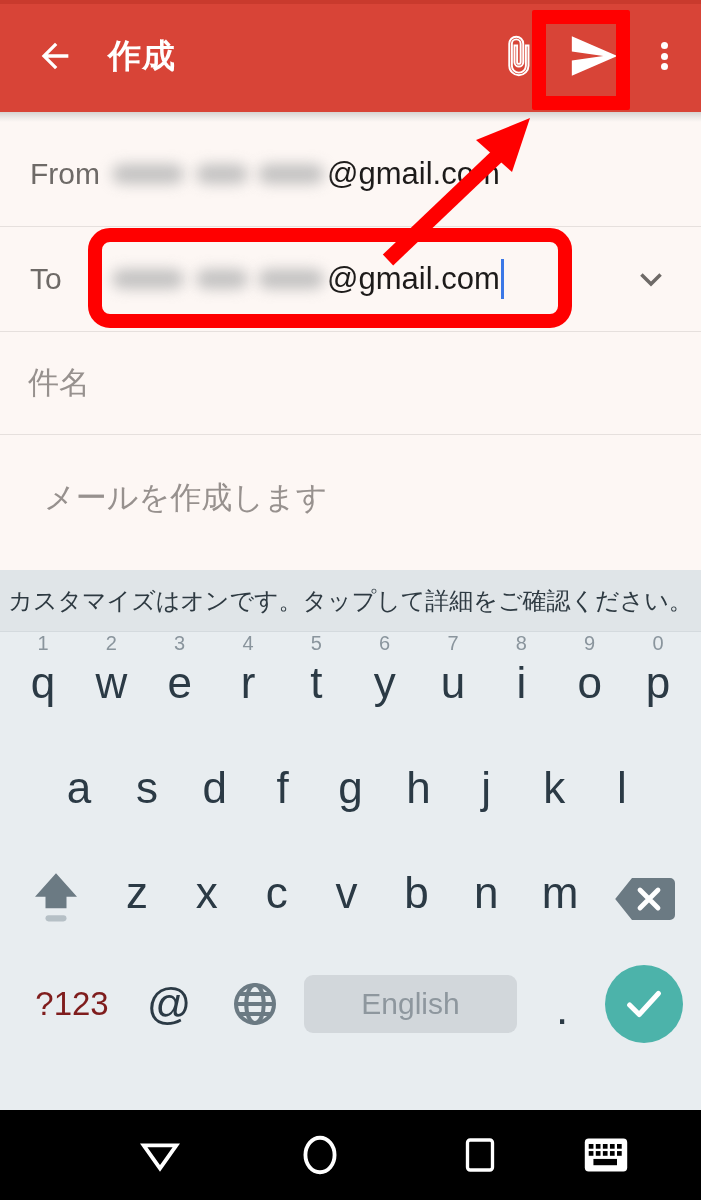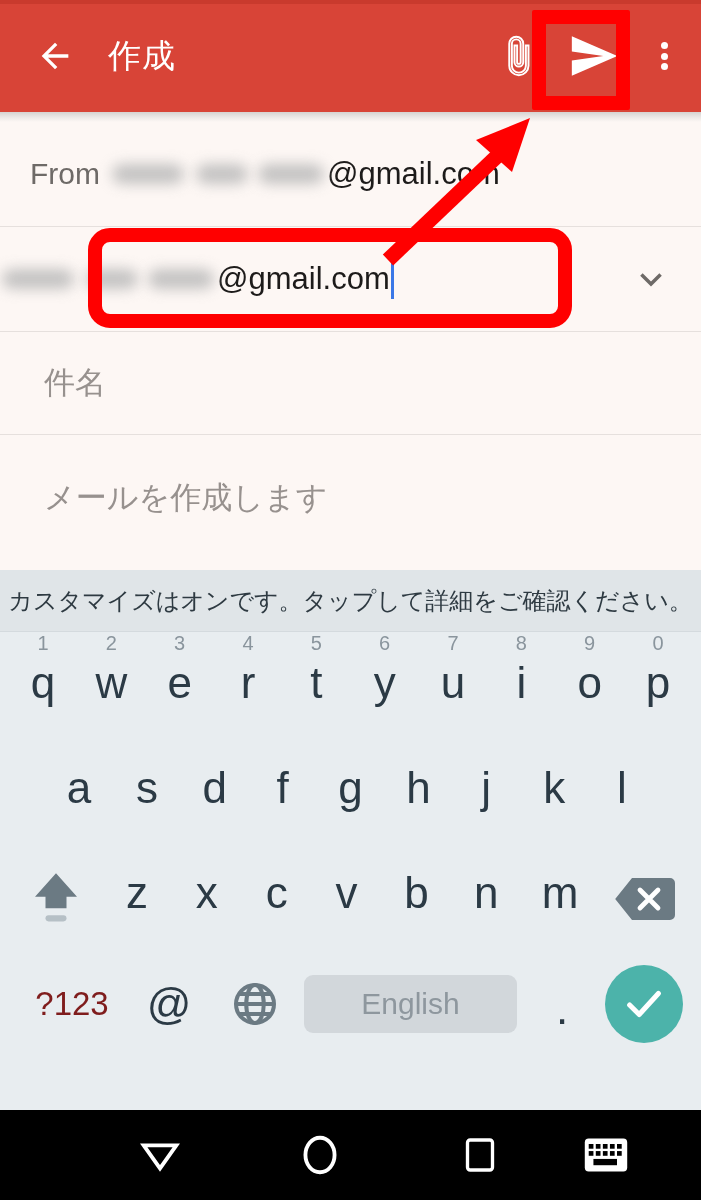"作成" .appbar-title { font-weight: 400 -> 700 }
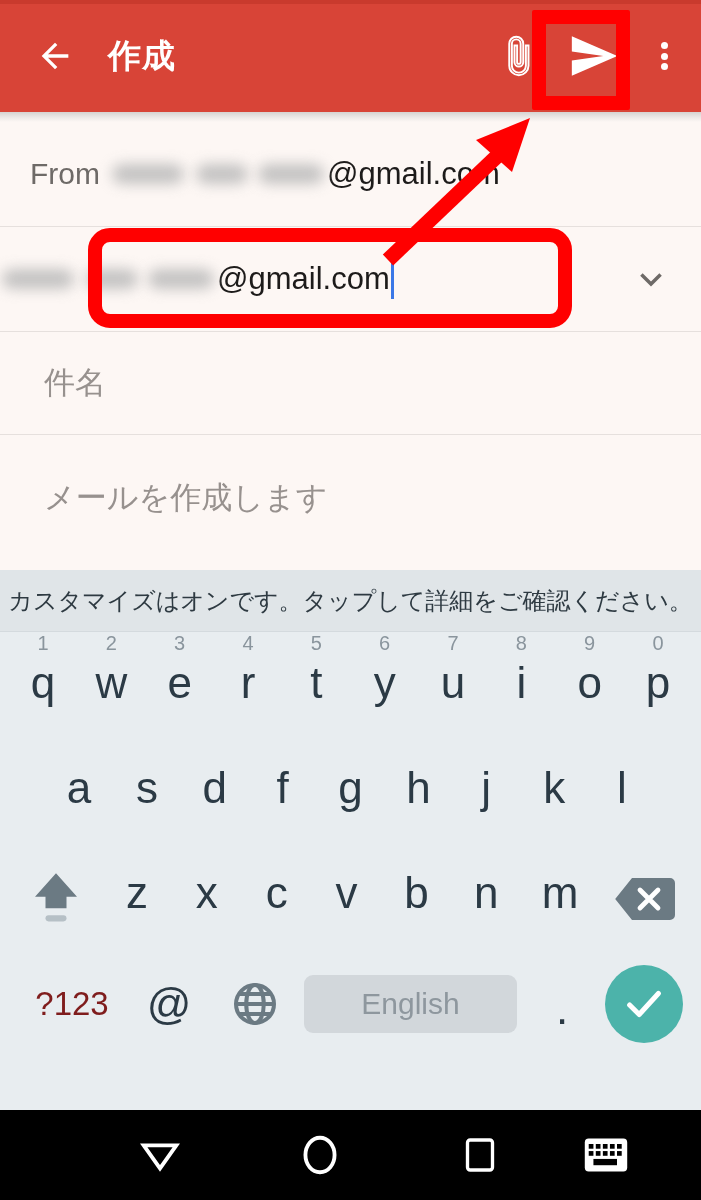"To" div.field-label { html: none -> <div>To</div> }
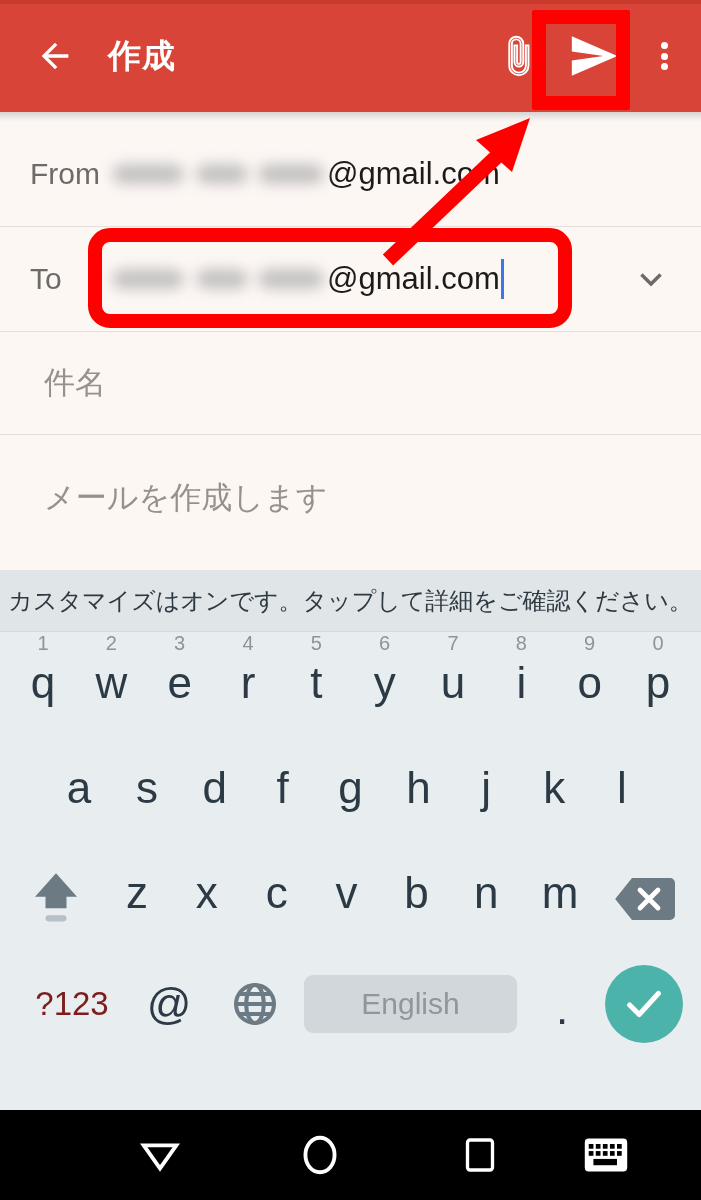"件名" .subject-row .ph { padding-left: 44px -> 28px }
